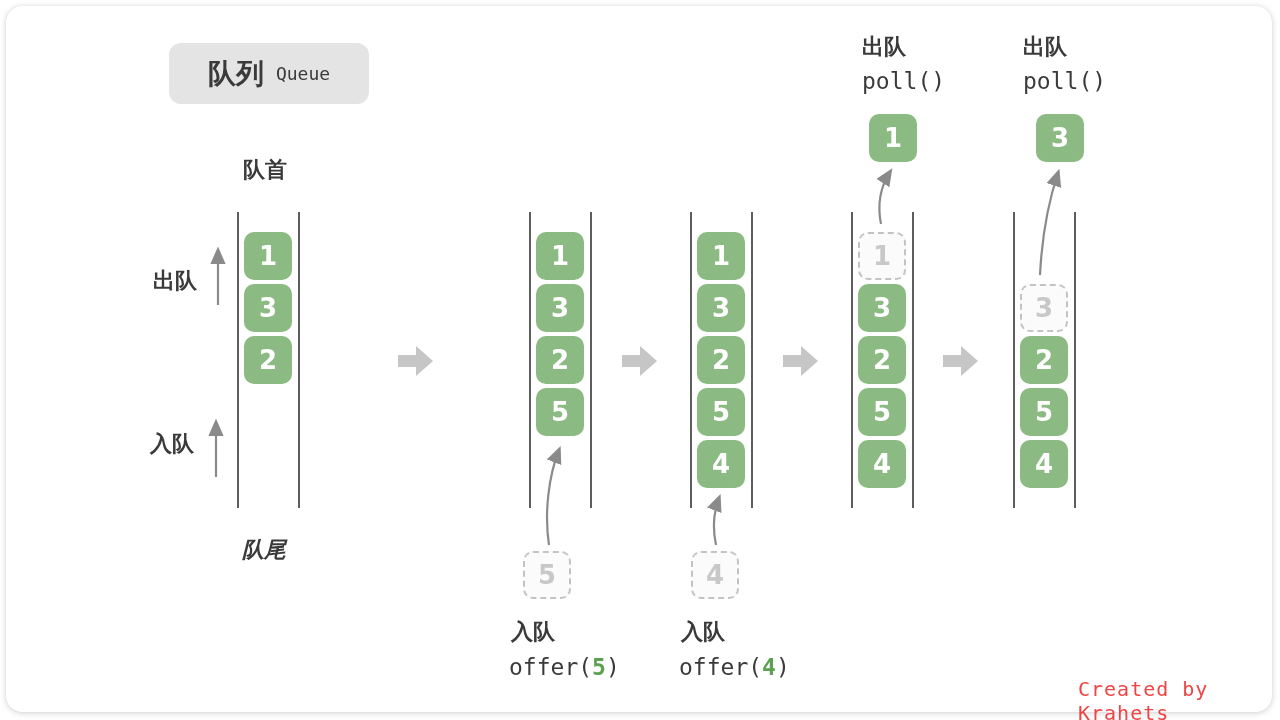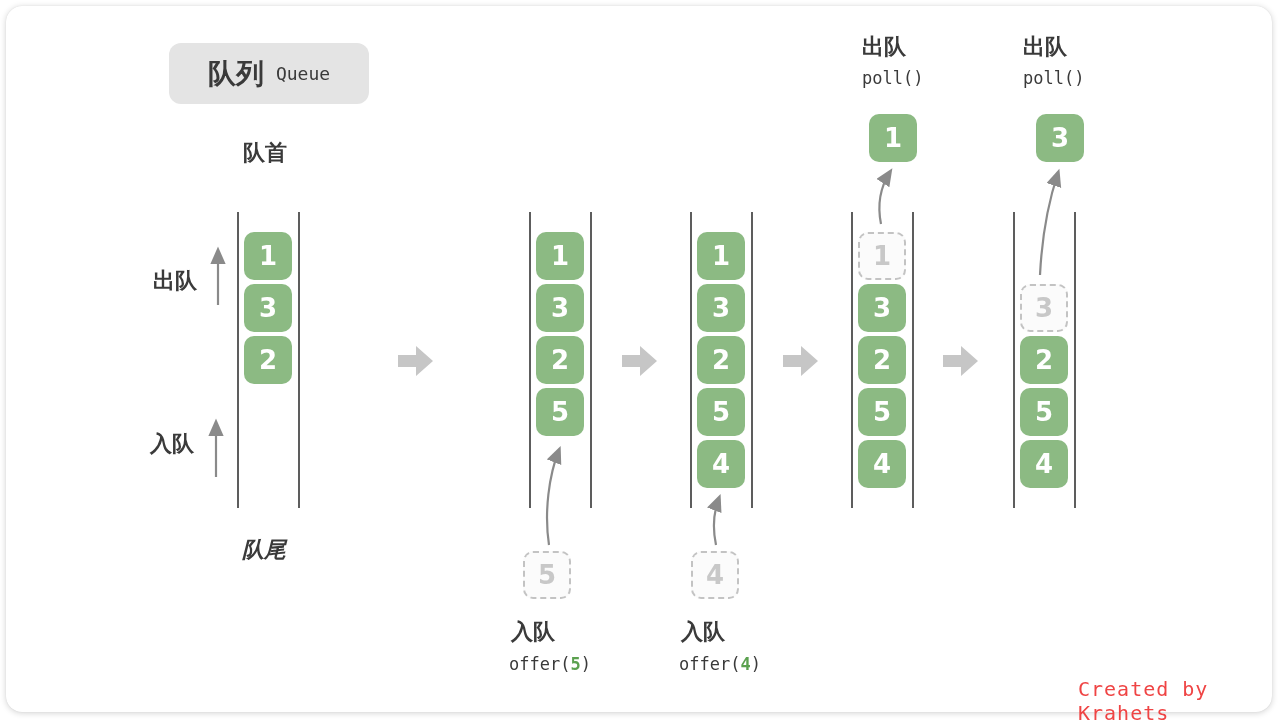"poll()" .code-label { font-size: 17px -> 23px }
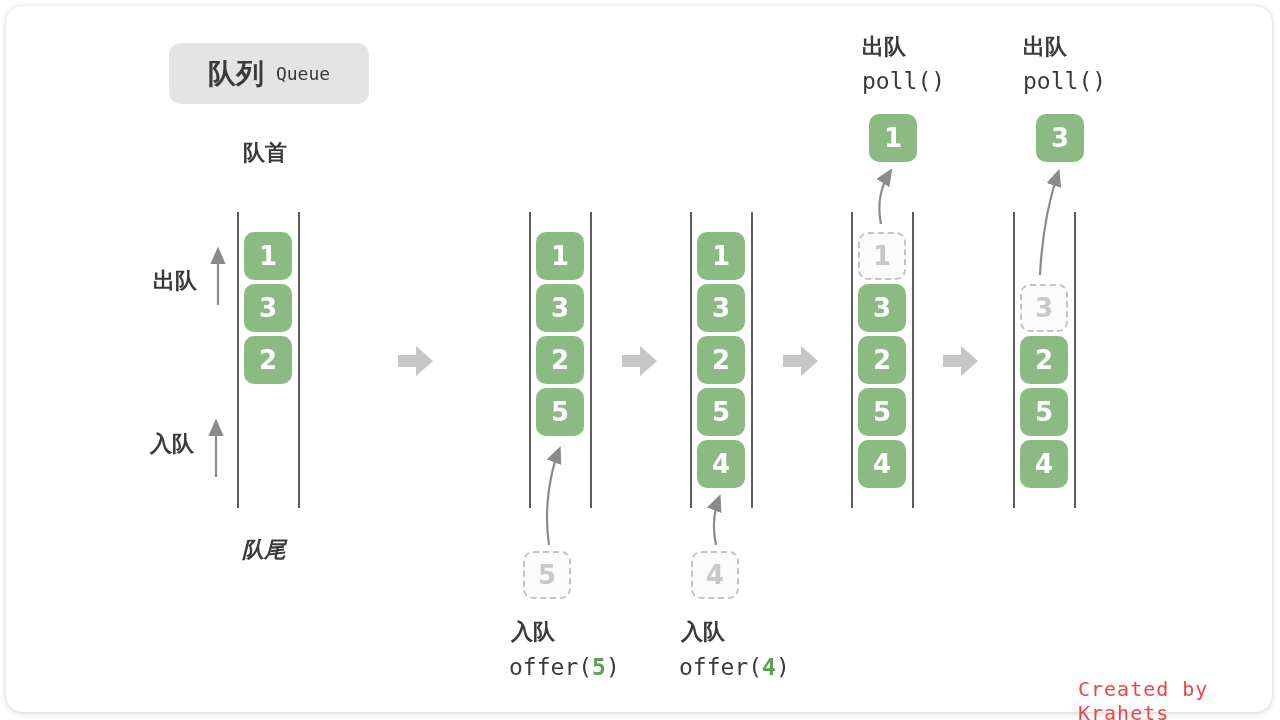"队首" div.zh-label { top: 138px -> 155px }
